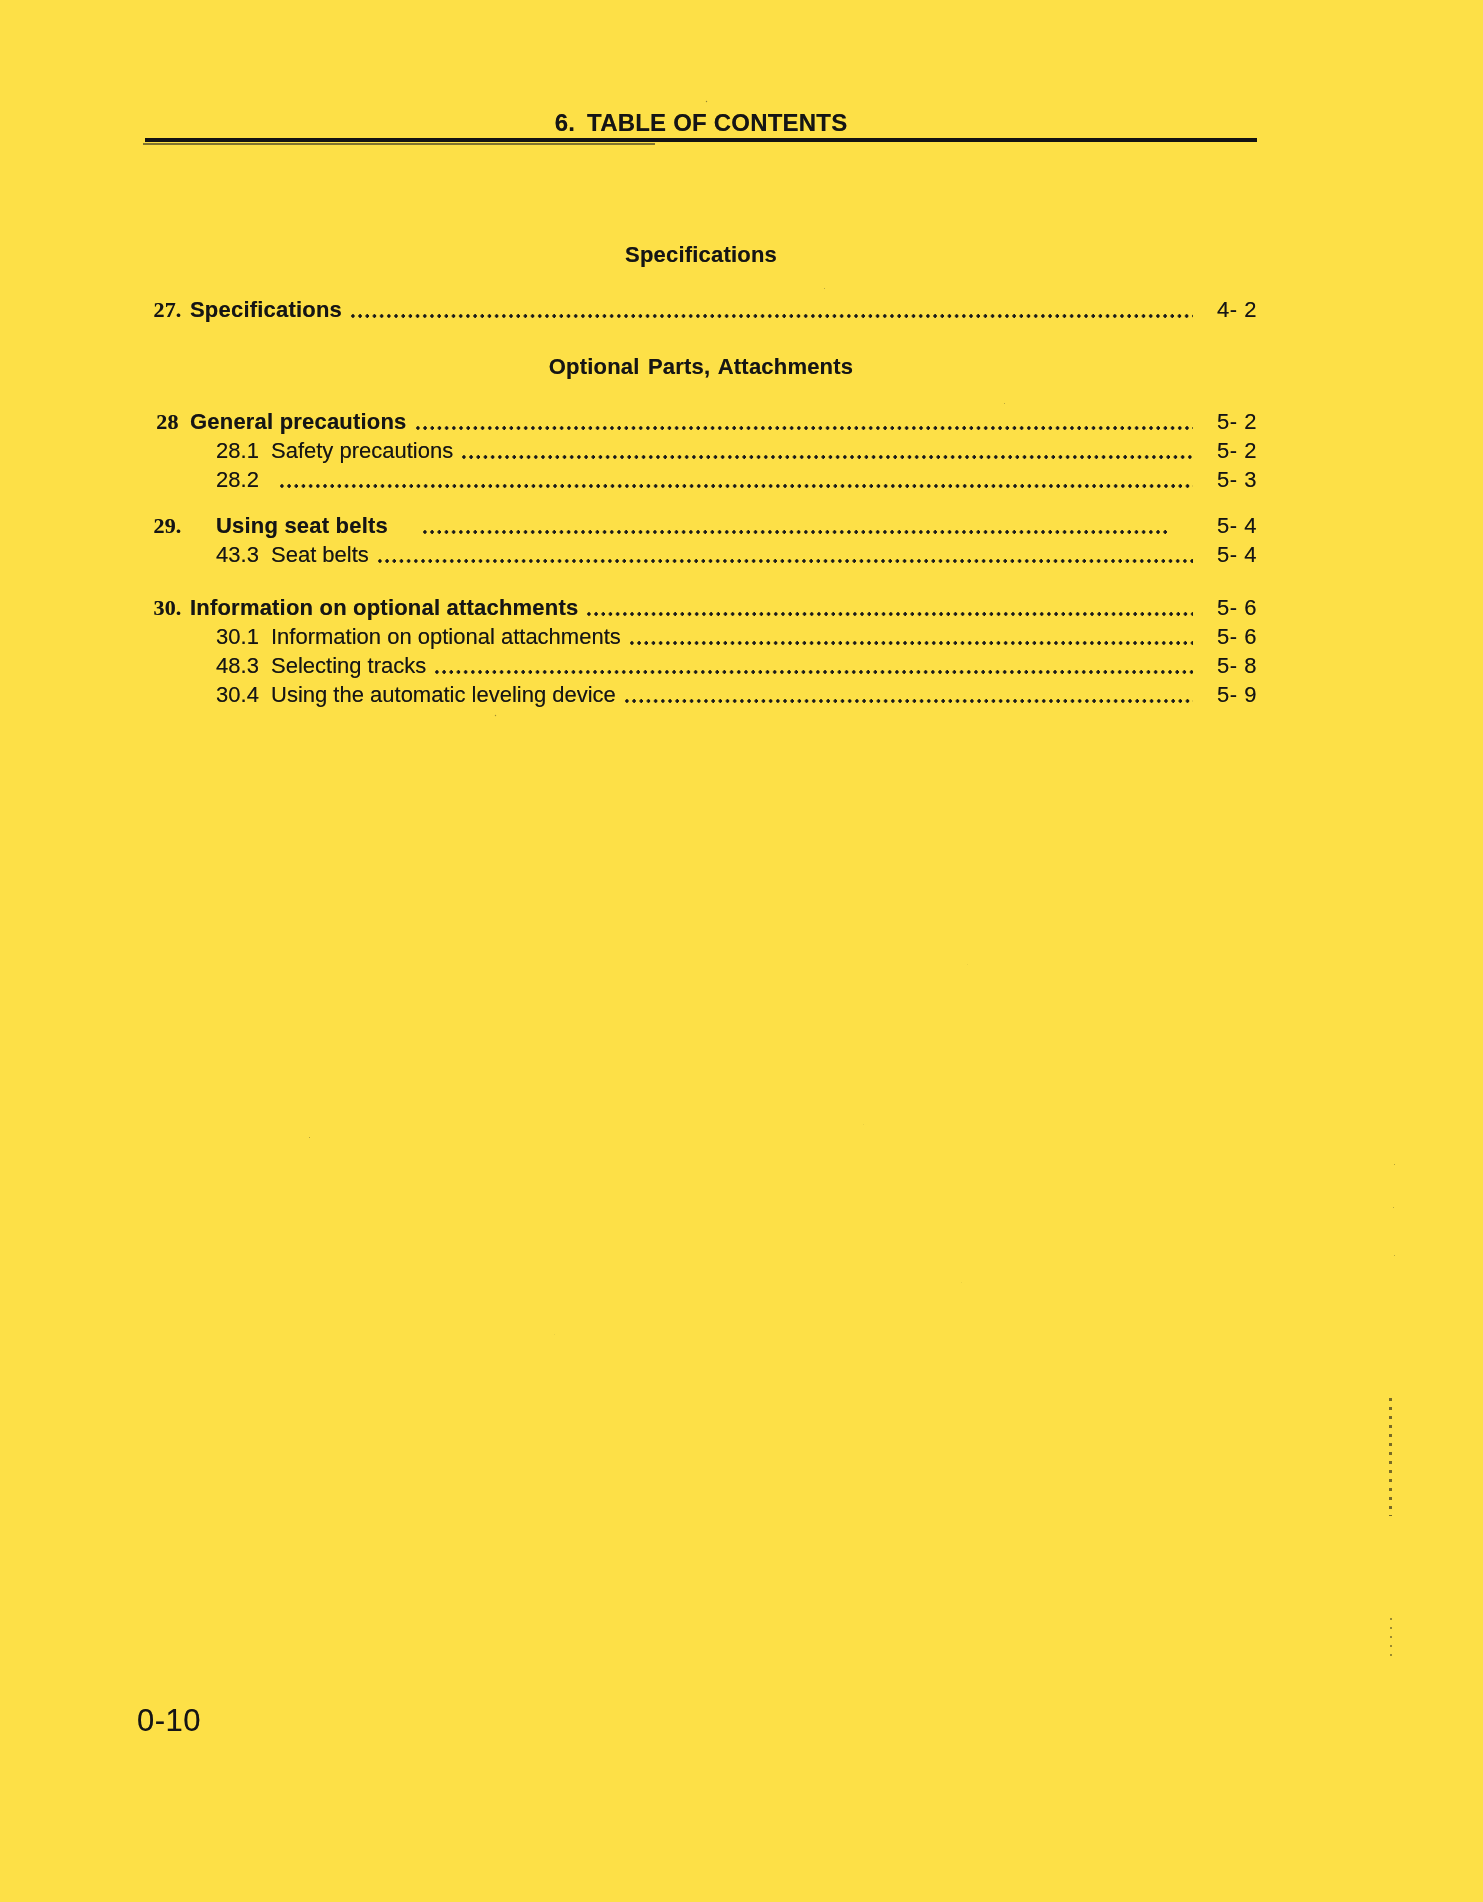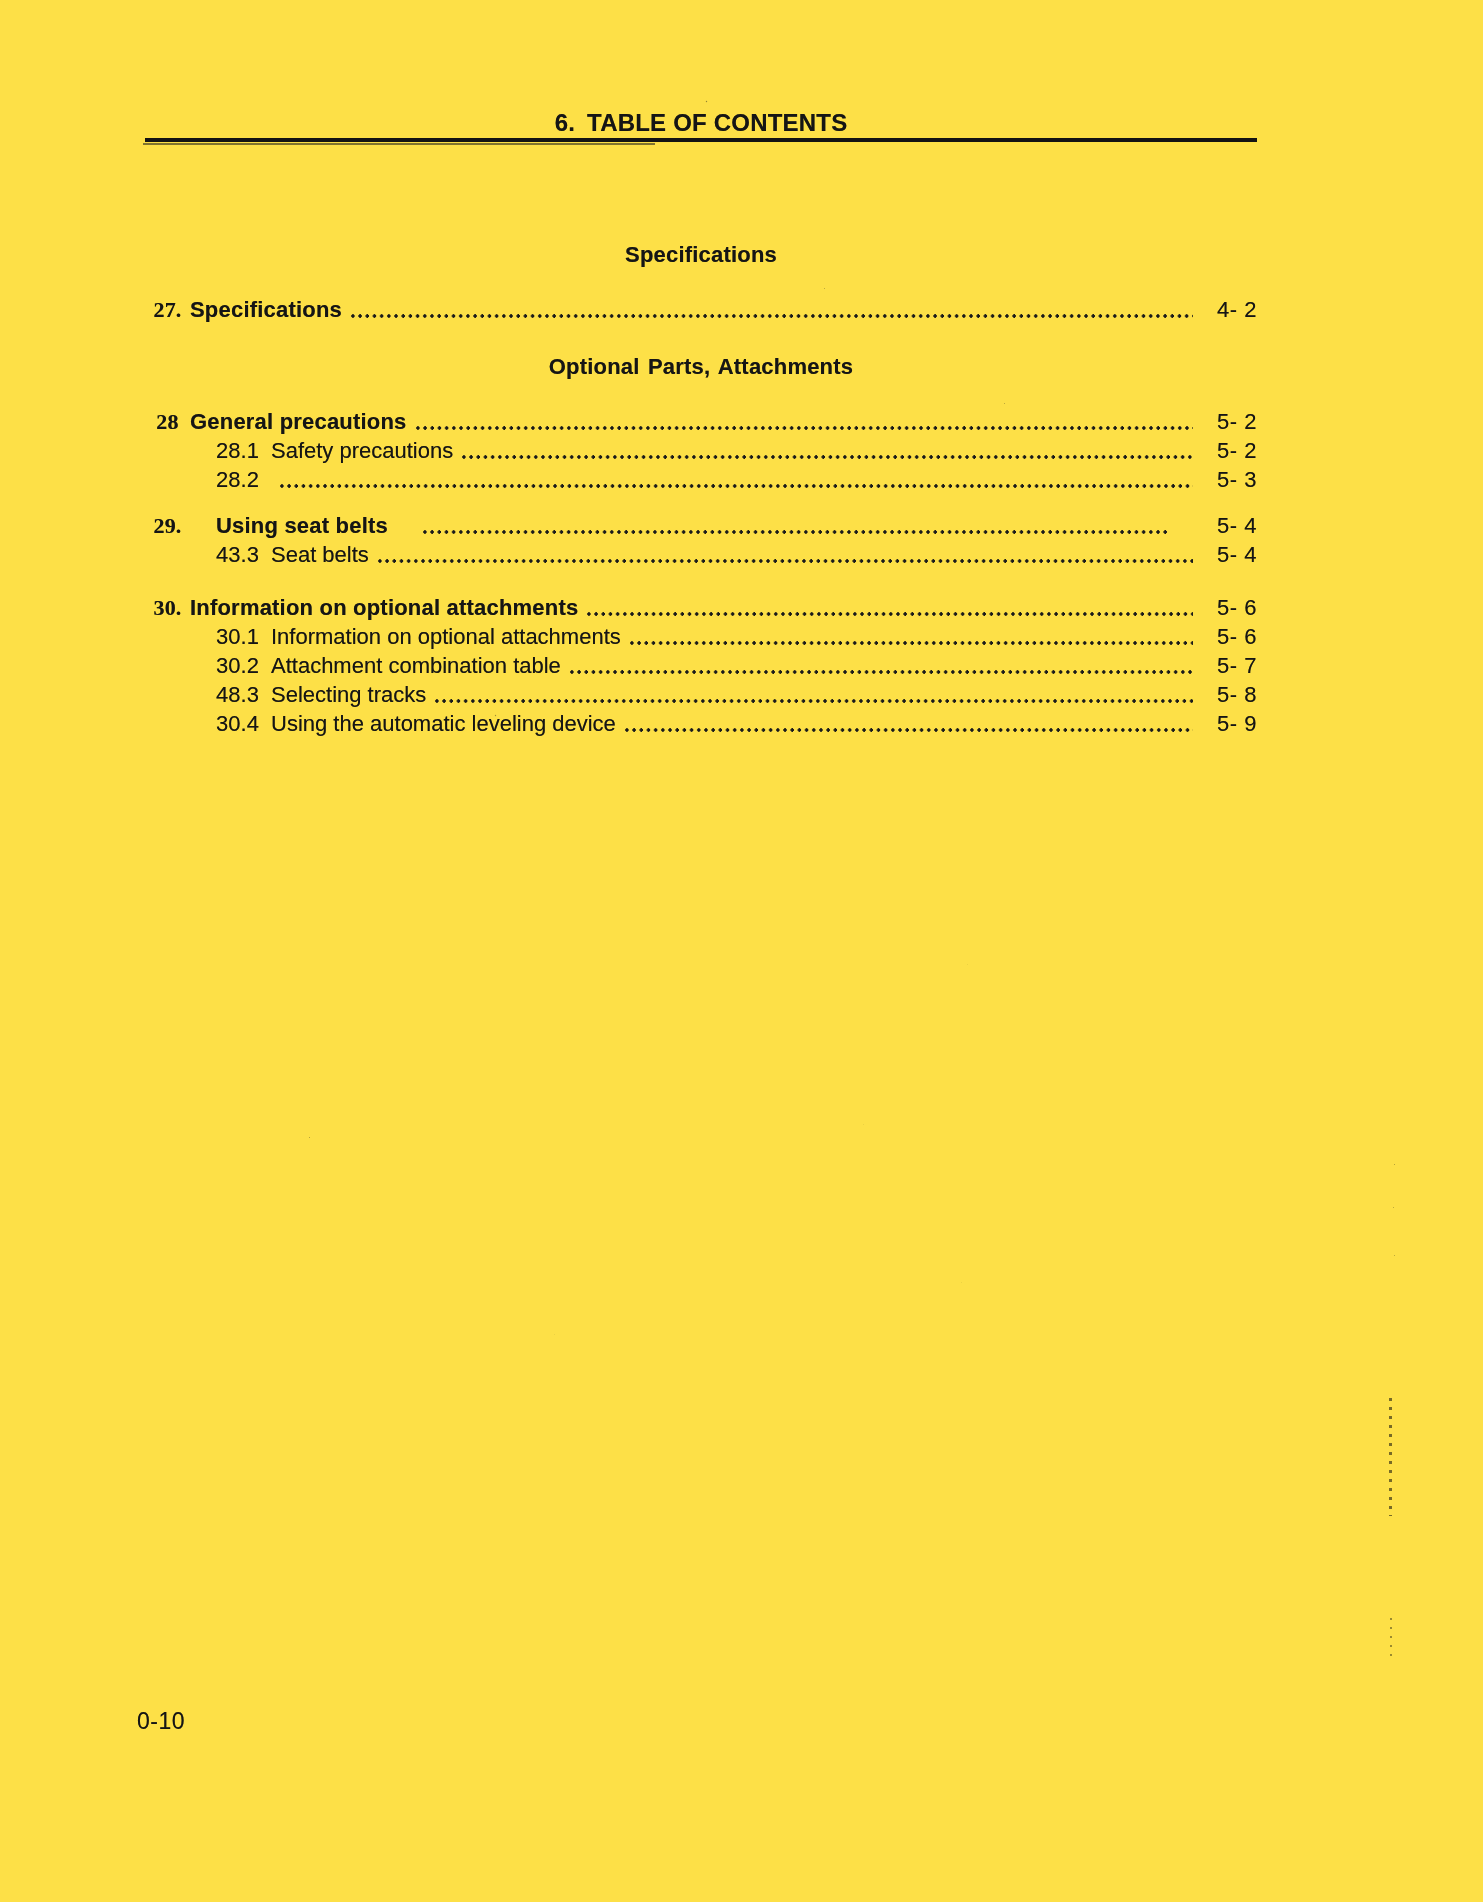"30.2" div.toc-row { html: <div> <span>30.2</span> <span>Attachment combination table</span> <span></span> <span>5- 7</span> </div> -> none }
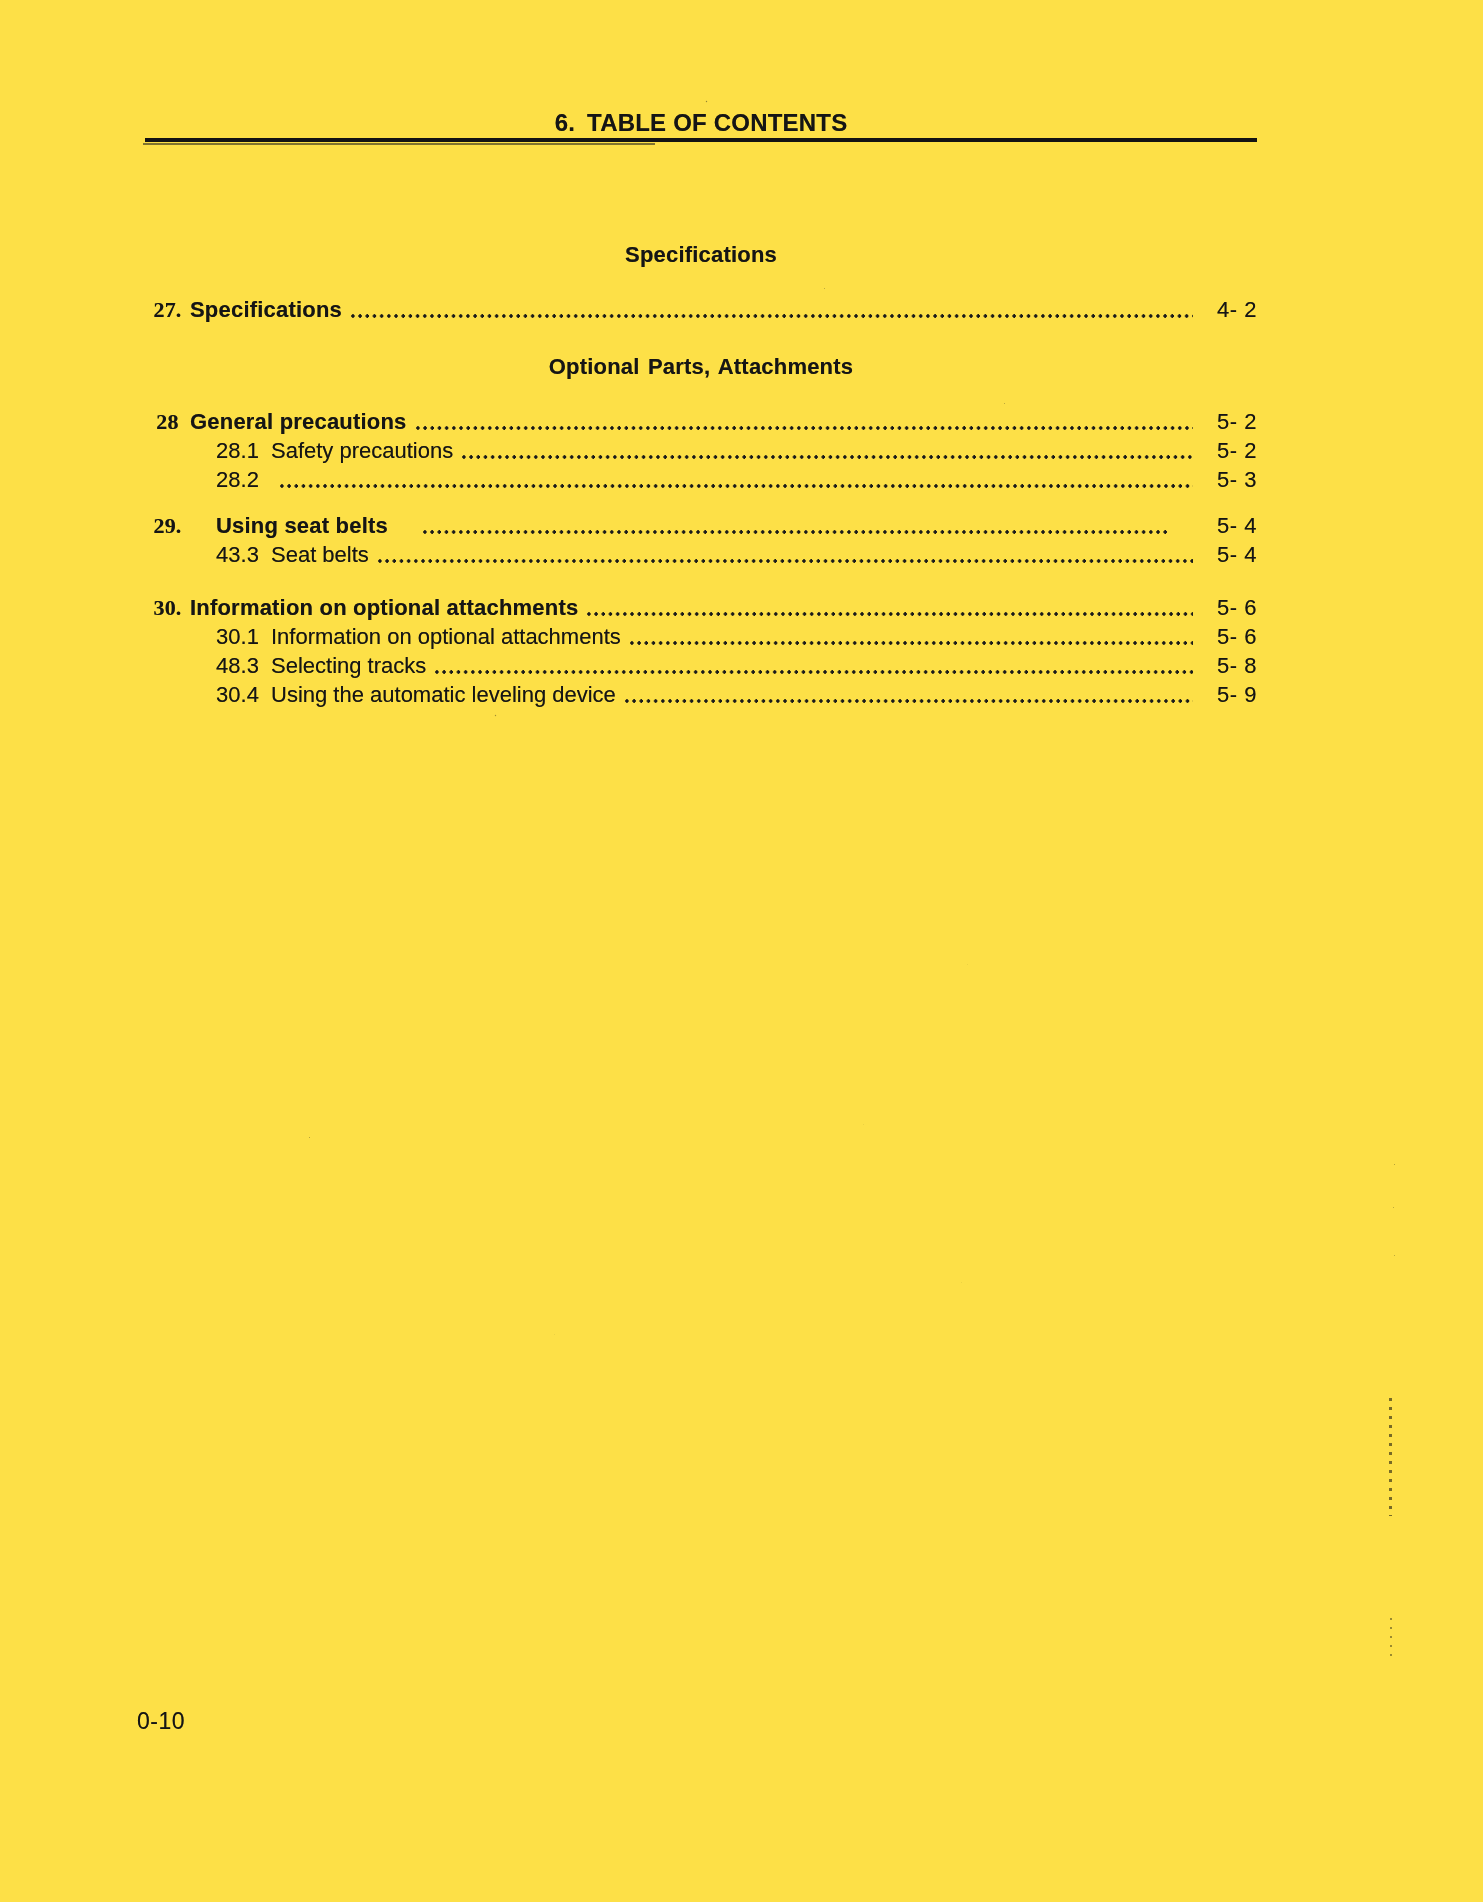"0-10" .doc-footer { font-size: 23px -> 31px }
